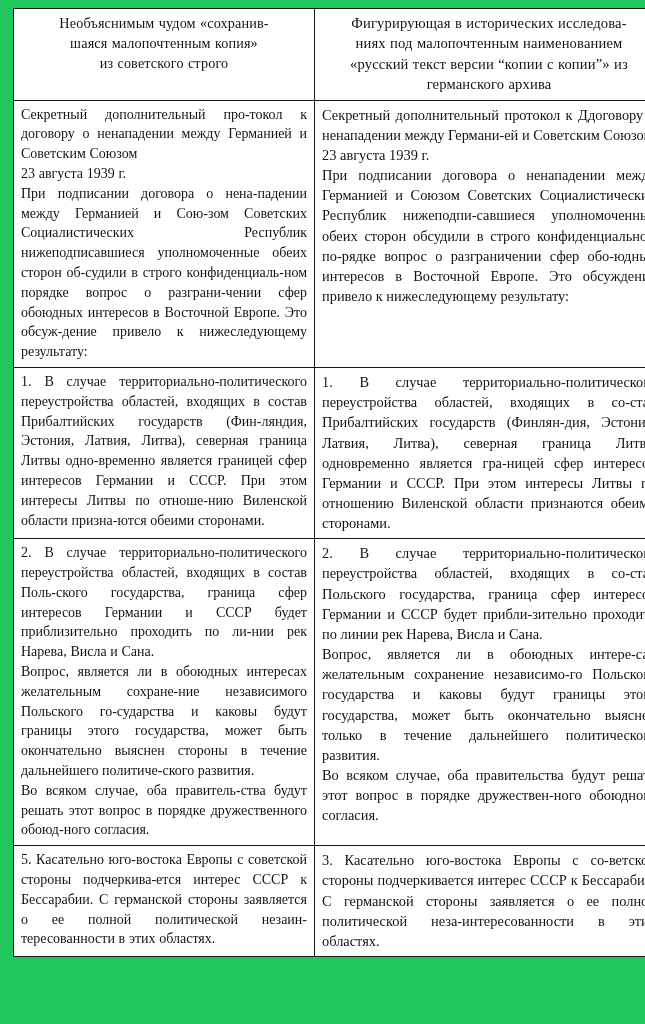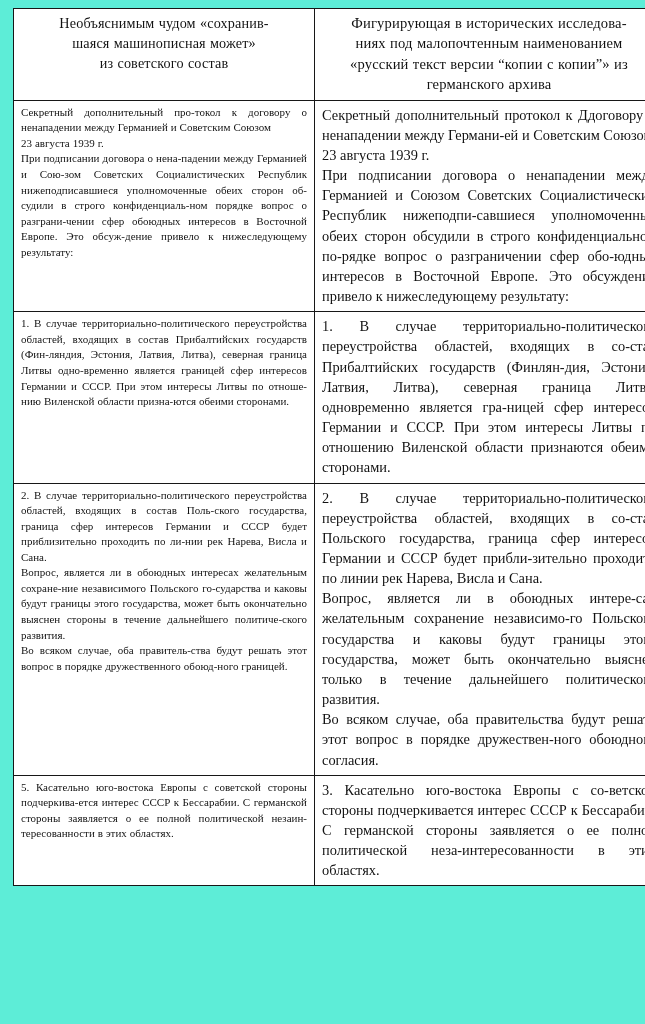"Необъяснимым чудом «сохранив-" .page { background: #5eead4 -> #22c55e }
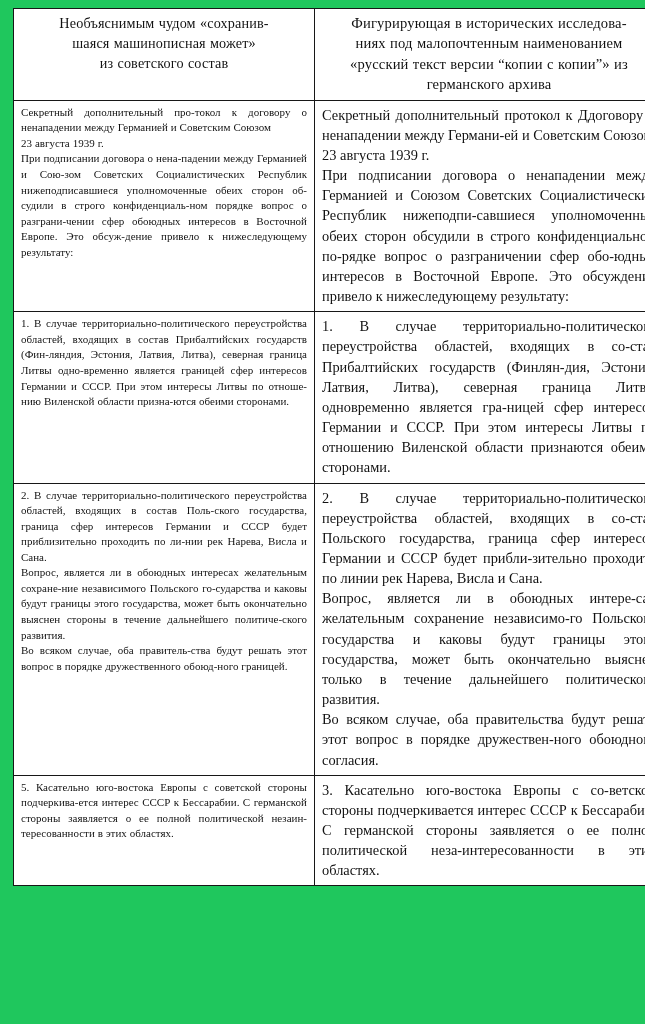"шаяся машинописная может»" p { text: машинописная может -> малопочтенным копия }
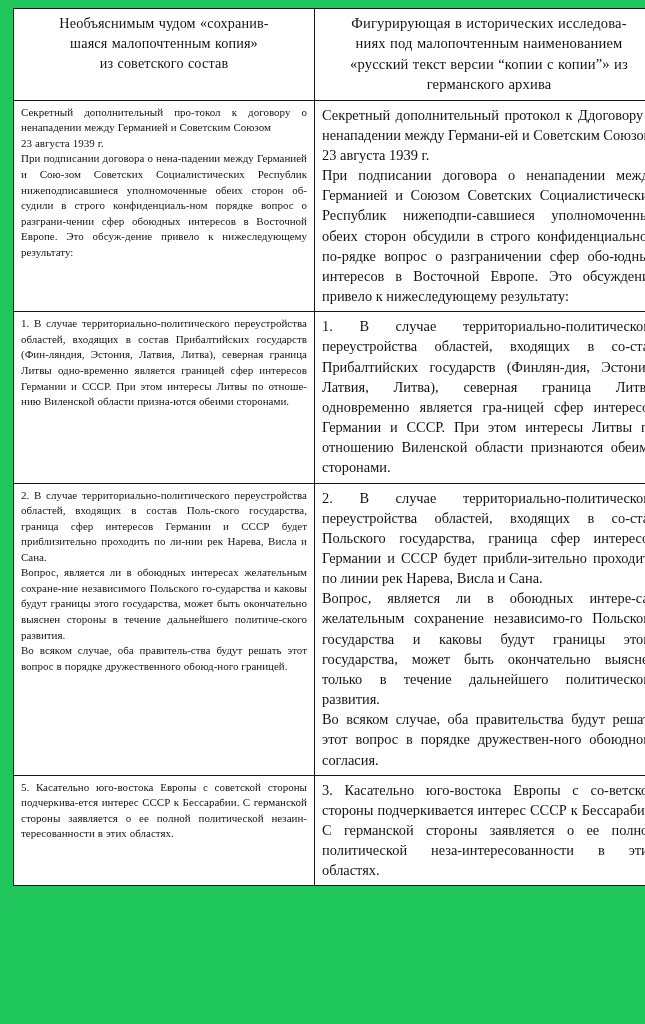"из советского состав" p { text: состав -> строго }
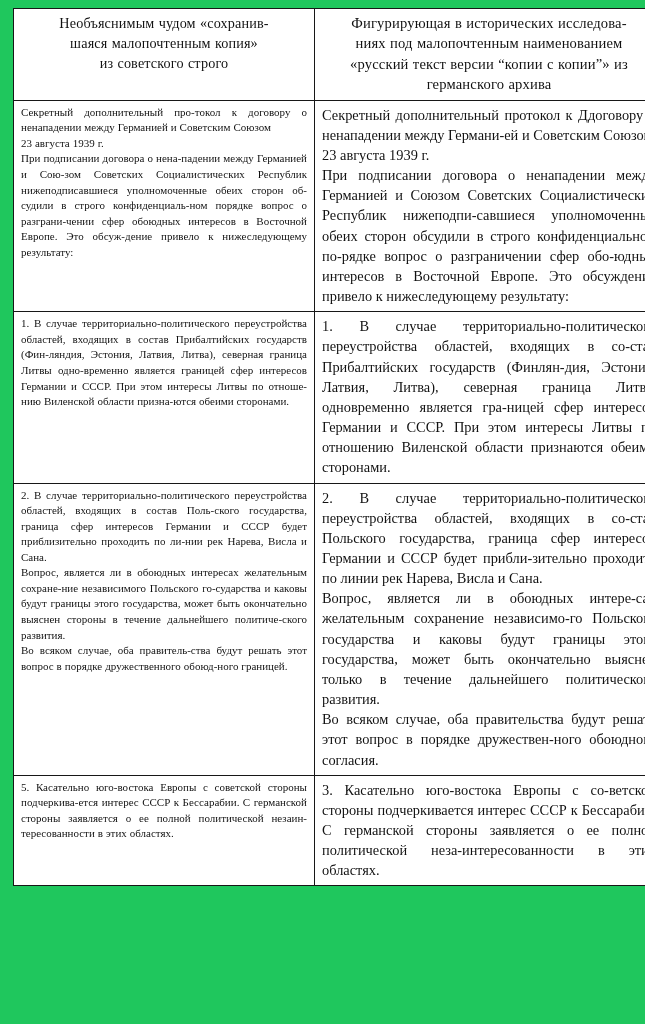"Секретный дополнительный про-токол к" .body-cell.col-left p { font-size: 11px -> 14px }
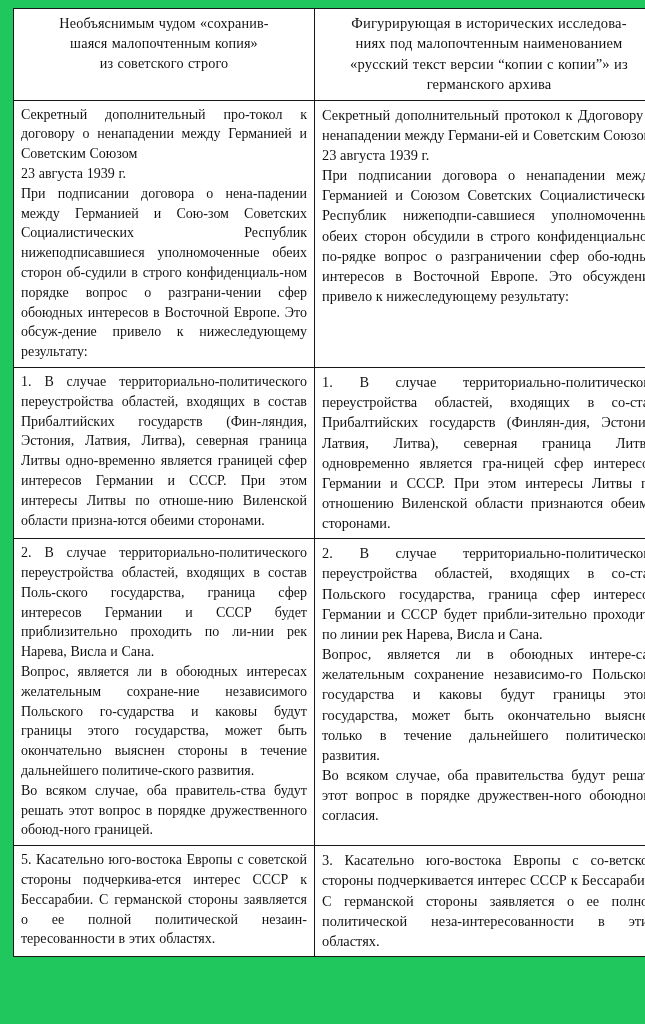"Во всяком случае, оба правитель-ства" p { text: границей -> согласия }
